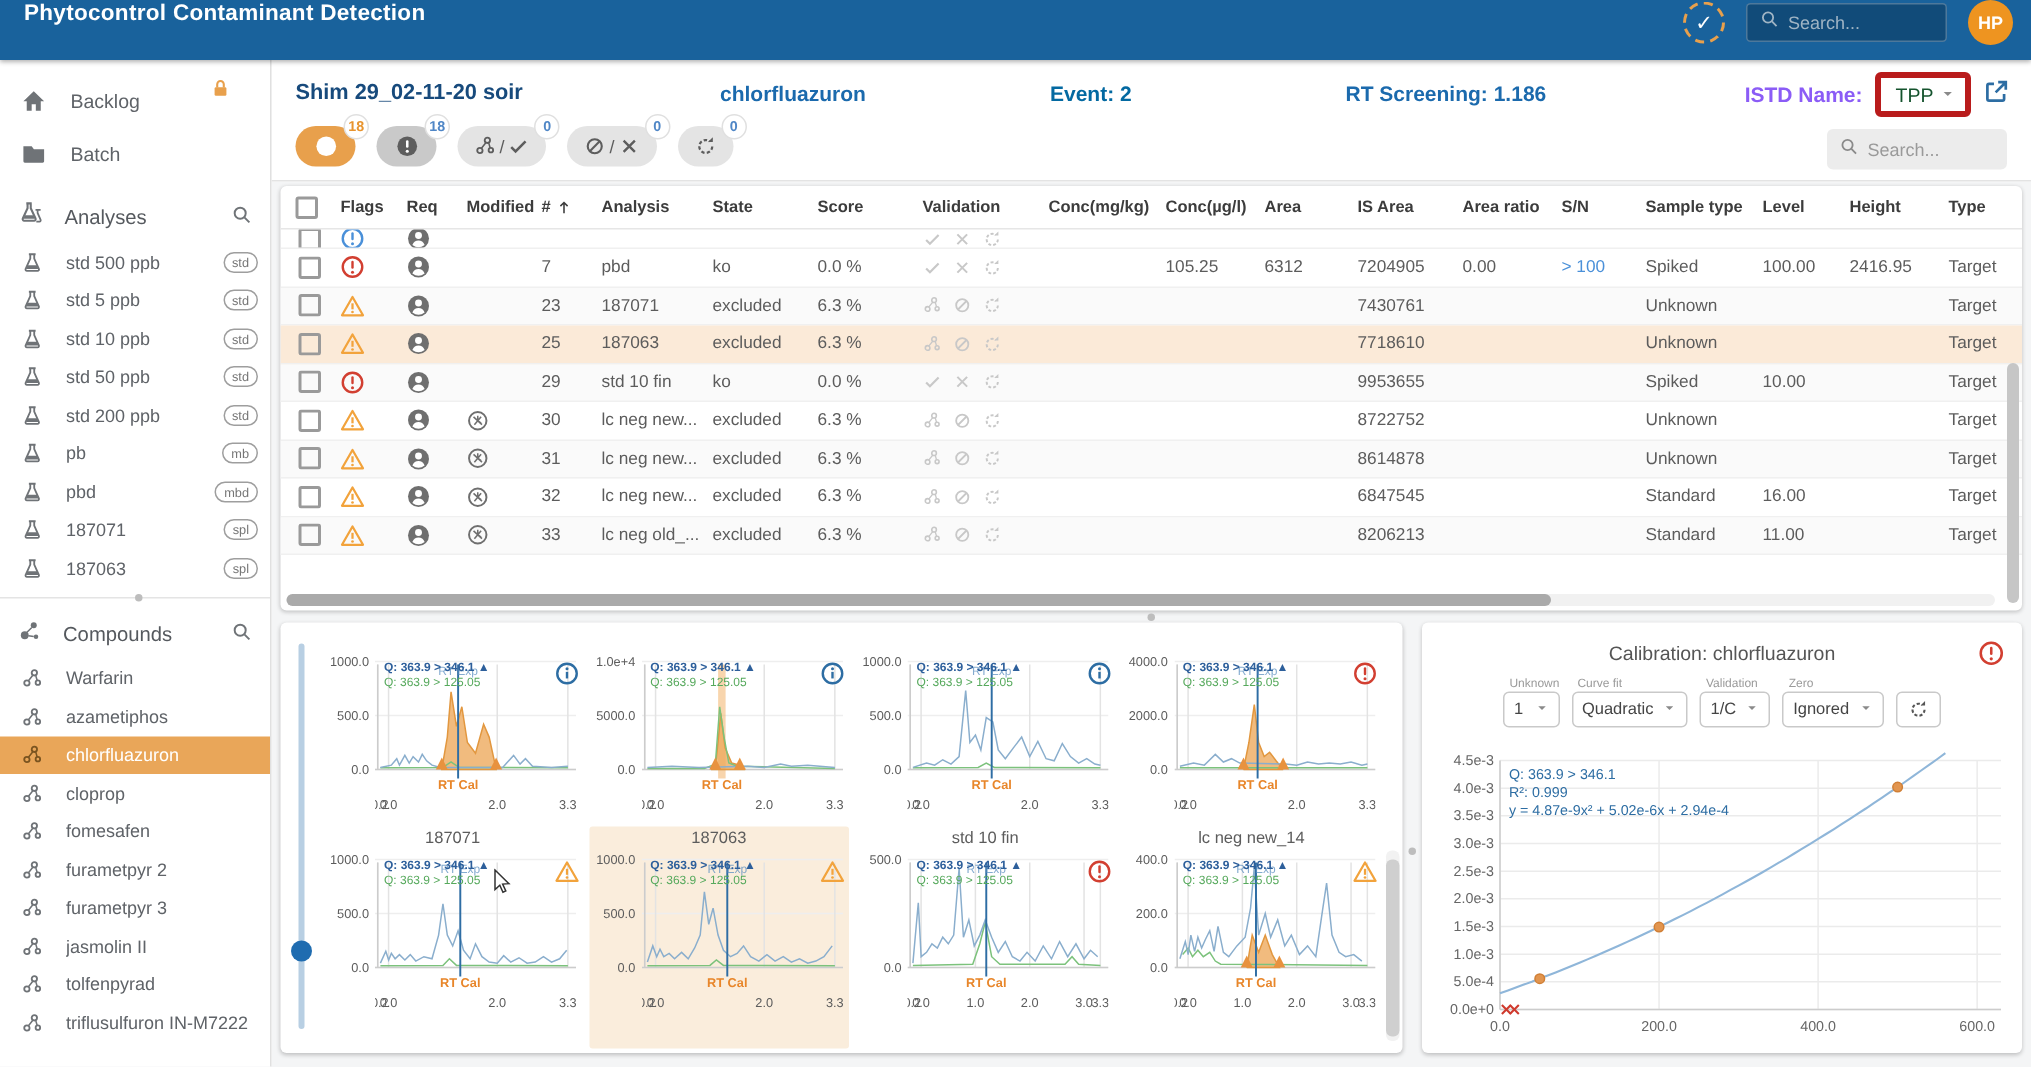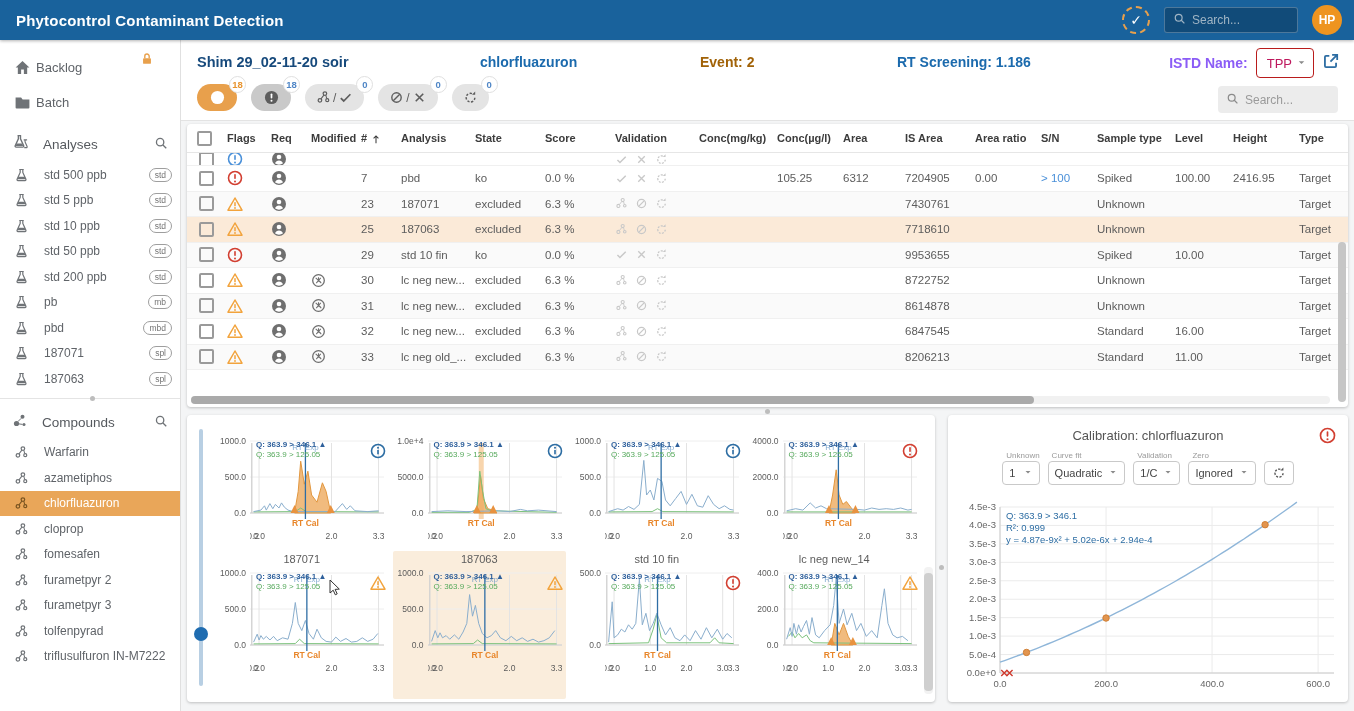"Phytocontrol Contaminant Detection" .topbar { align-items: center -> flex-start }
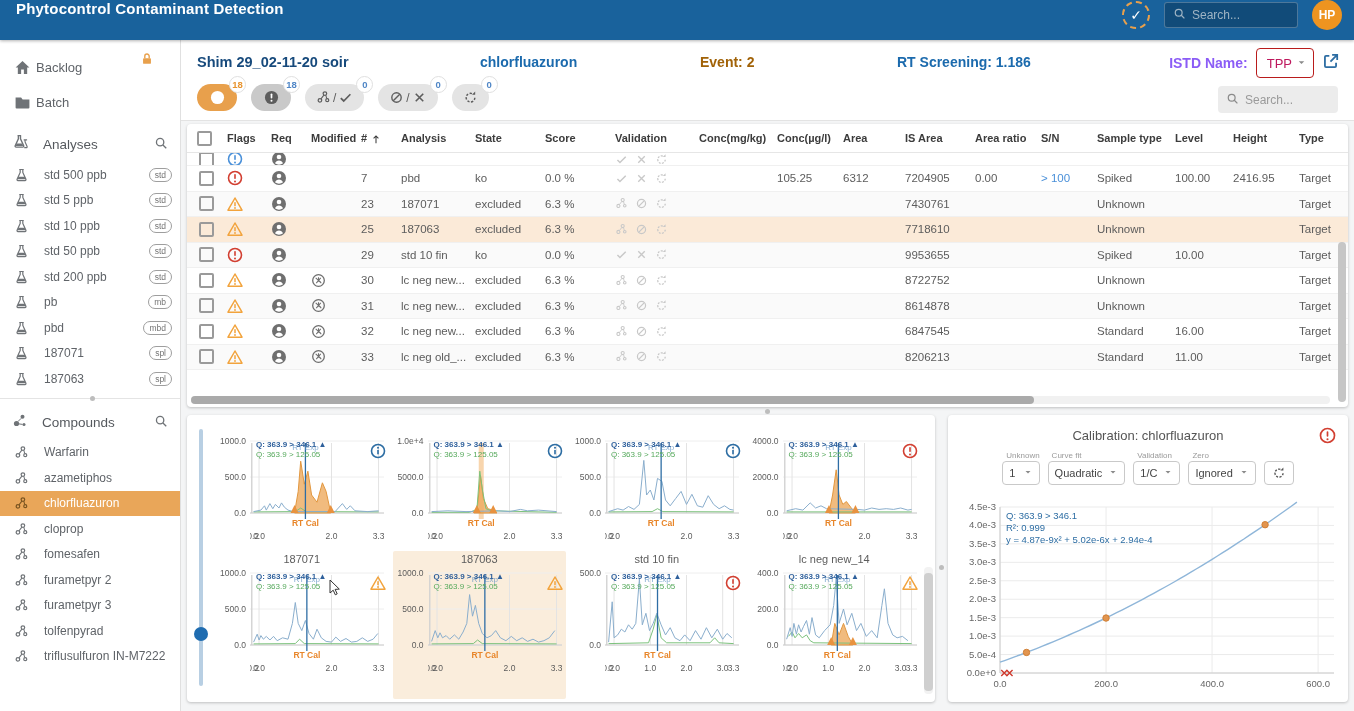"Backlog" .nav-item { gap: 5px -> 16px }
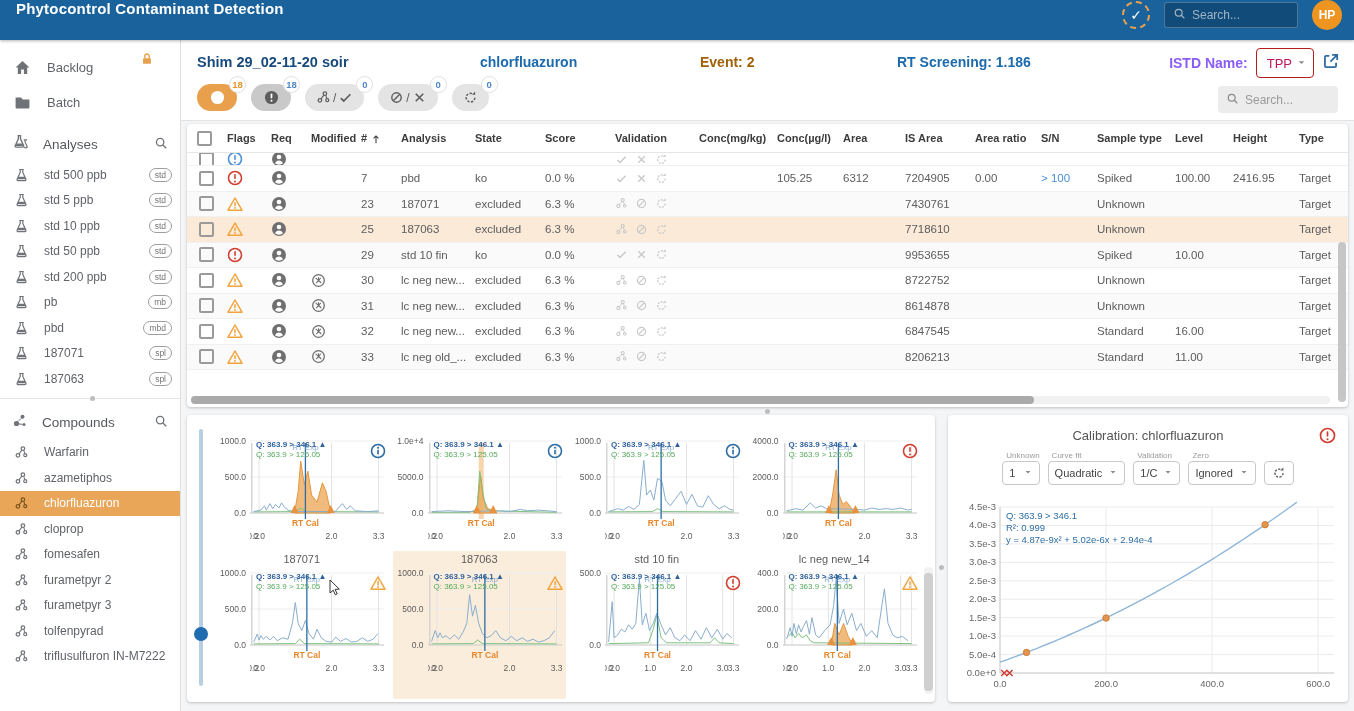"Event: 2" .mh-event { color: #a16207 -> #0369a1 }
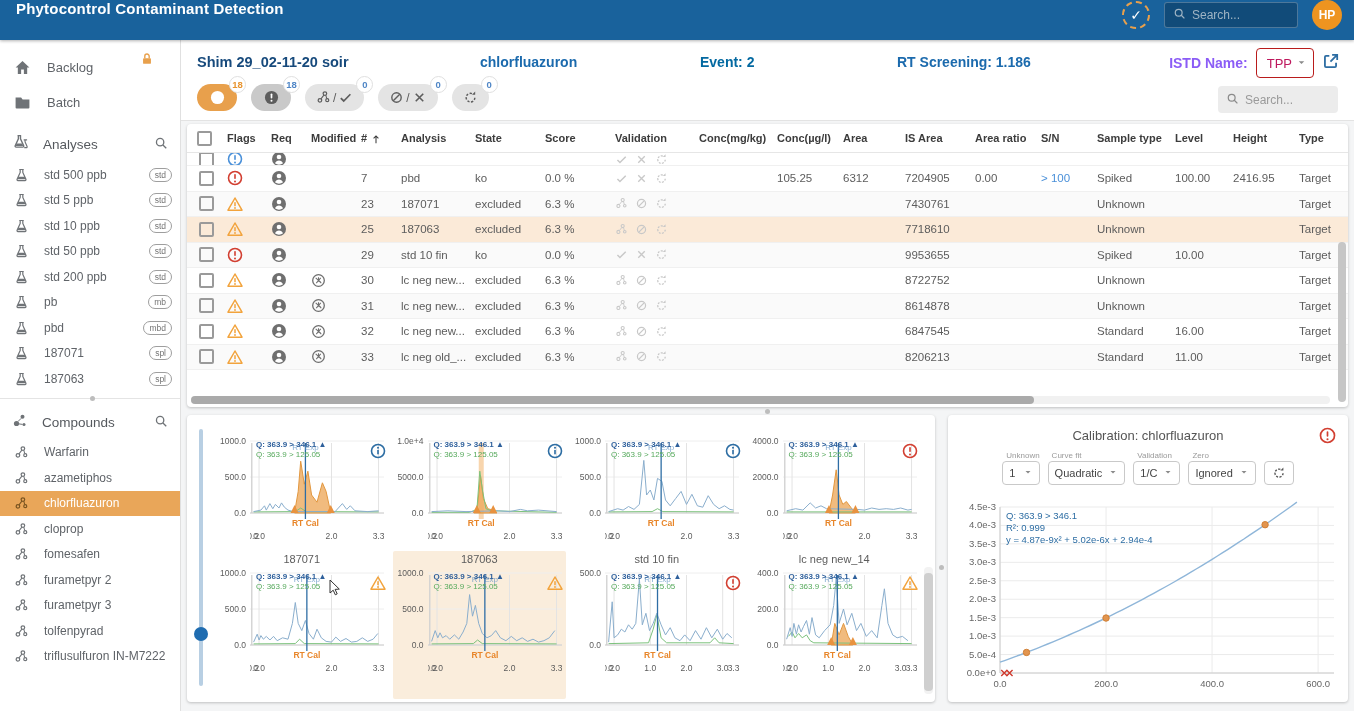"TPP" .istd-box { border: 1px solid #b91c1c -> 4px solid #b91c1c; color: #be185d -> #14532d }
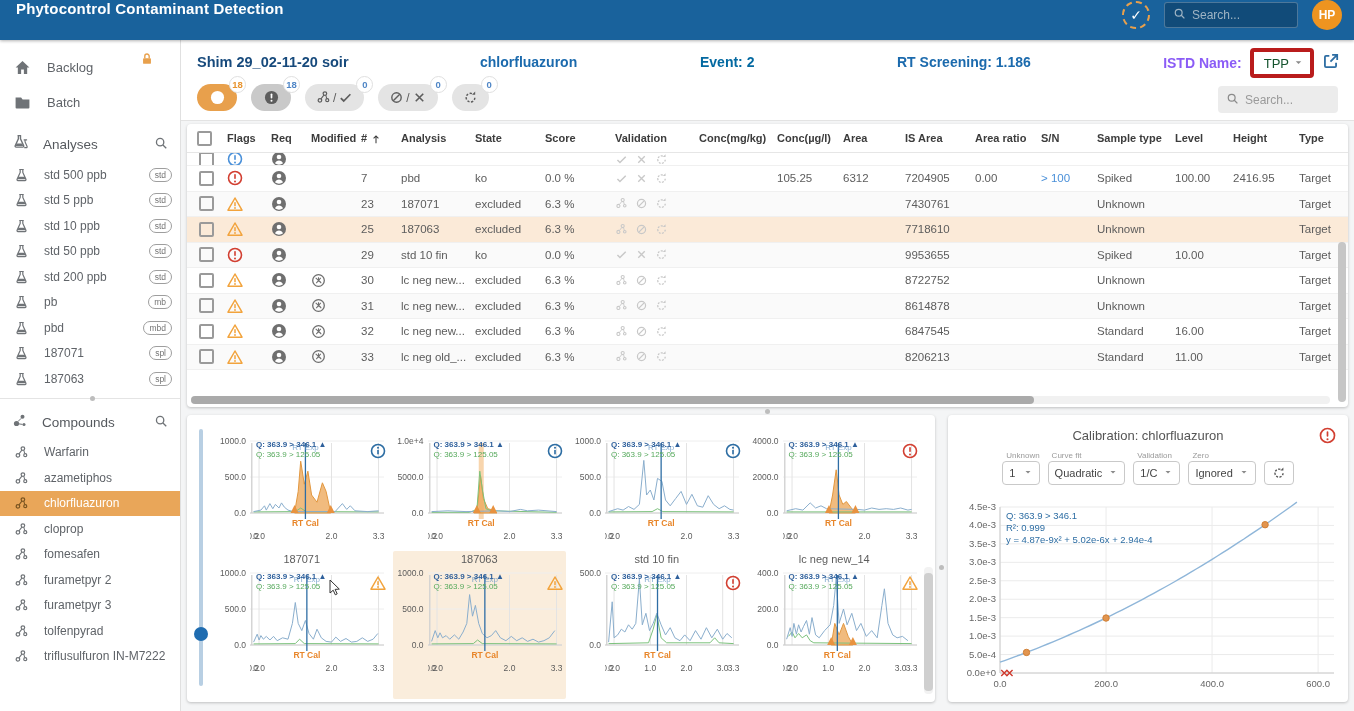"jasmolin II" div.side-item { html: none -> <div> <span><svg> <circle></circle> <circle></circle> <circle></circle> <path></path> </svg></span> <span>jasmolin II</span> </div> }
